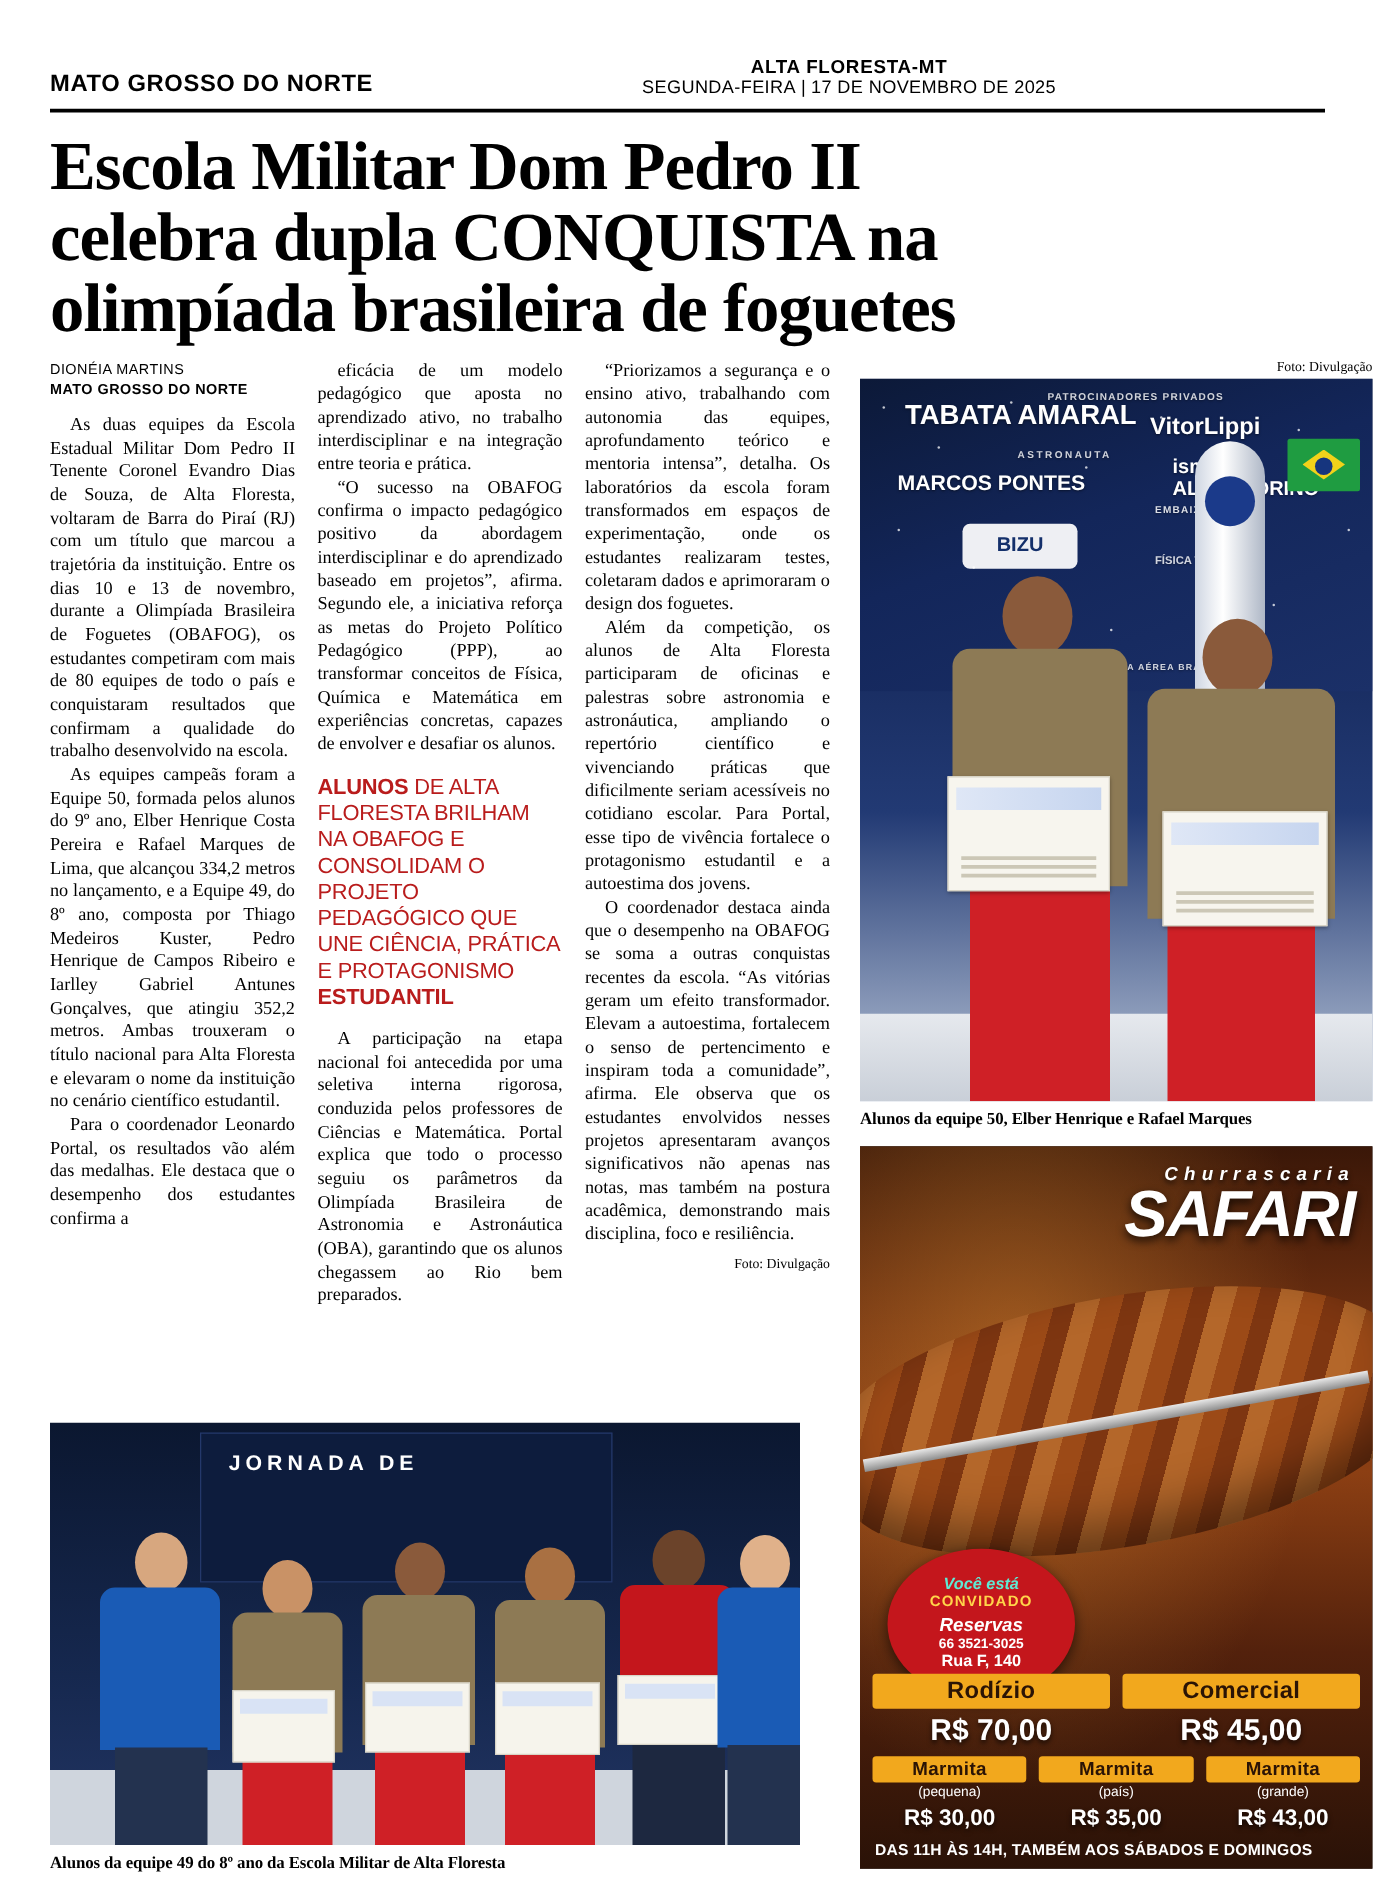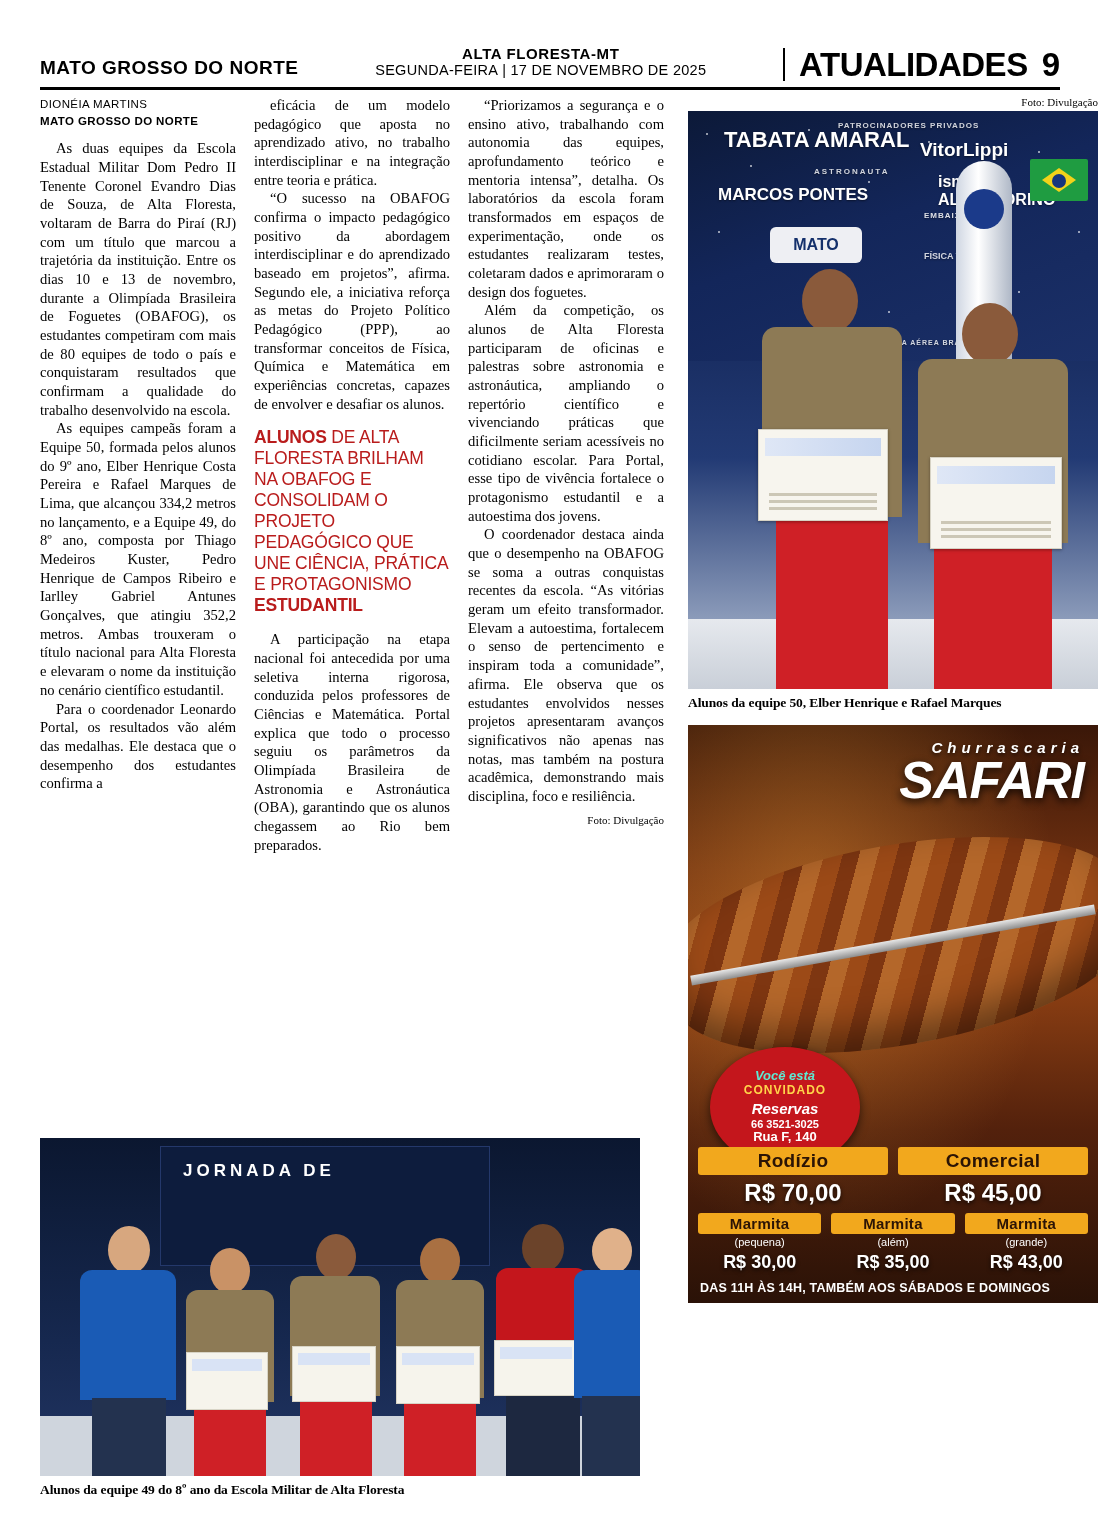"ATUALIDADES" div.masthead-right { html: <div> <div>ATUALIDADES</div> <div>9</div> </div> -> none }
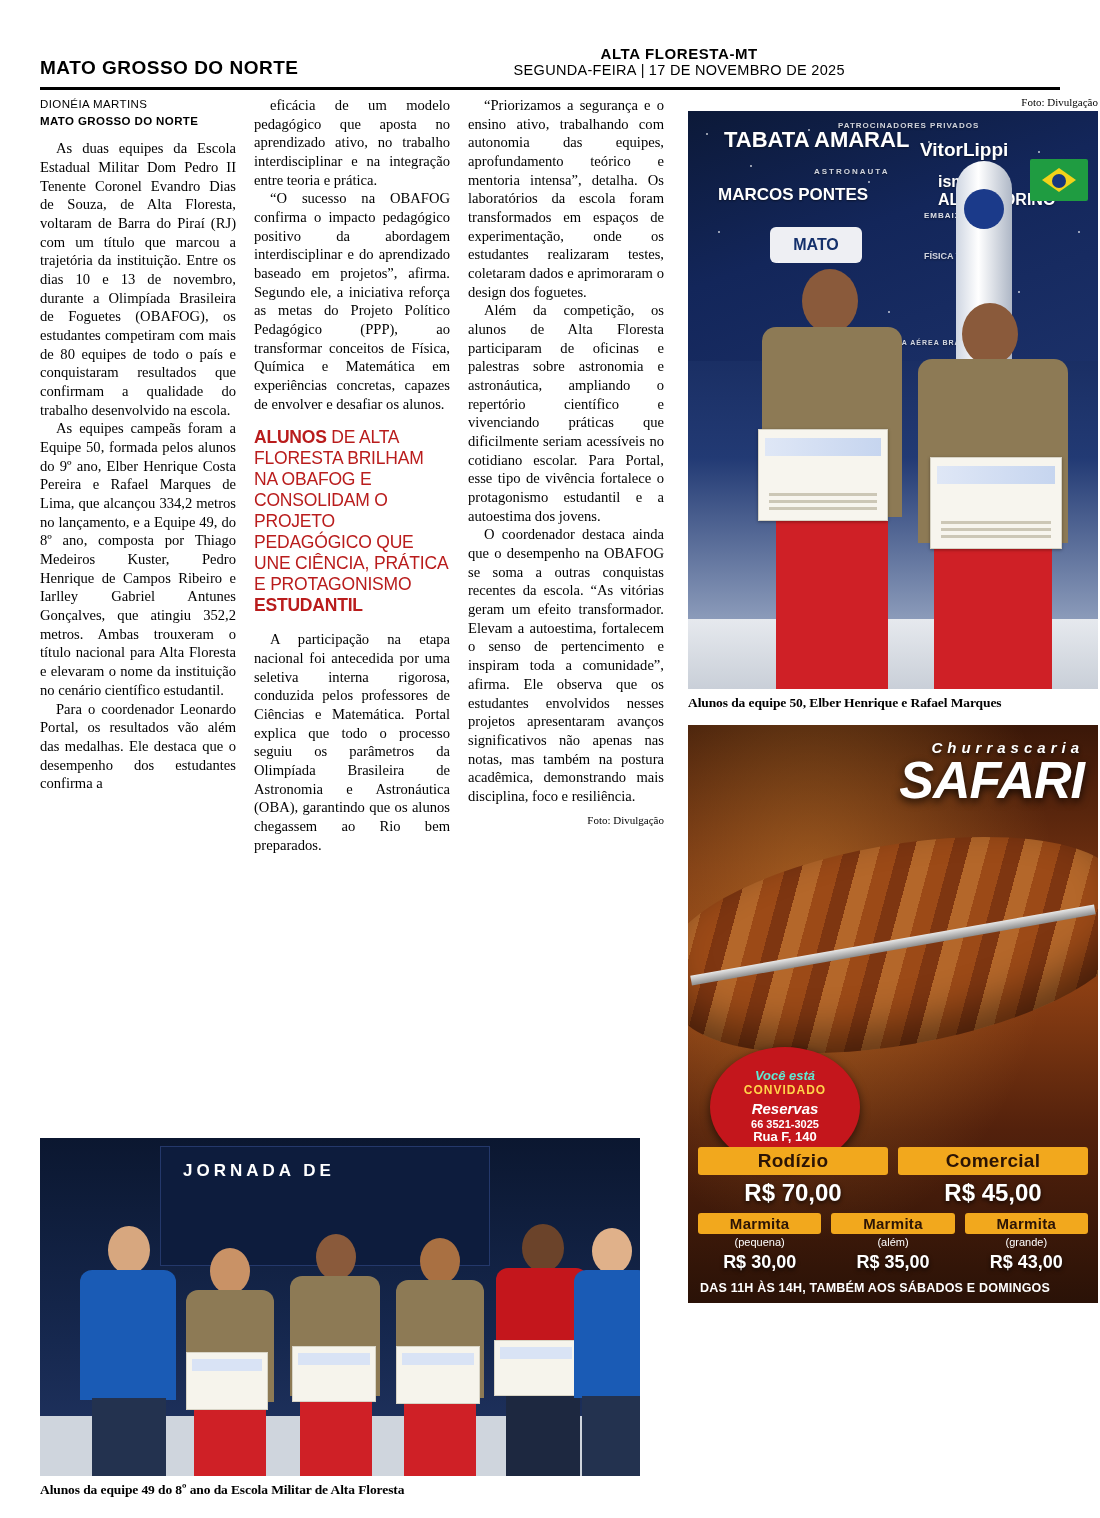"Escola Militar Dom Pedro II" h1.headline { html: none -> <h1> <span>Escola Militar Dom Pedro II</span><br> <span>celebra dupla </span><span>CONQUISTA</span><span> na</span><br> <span>olimpíada brasileira de foguetes</span> </h1> }
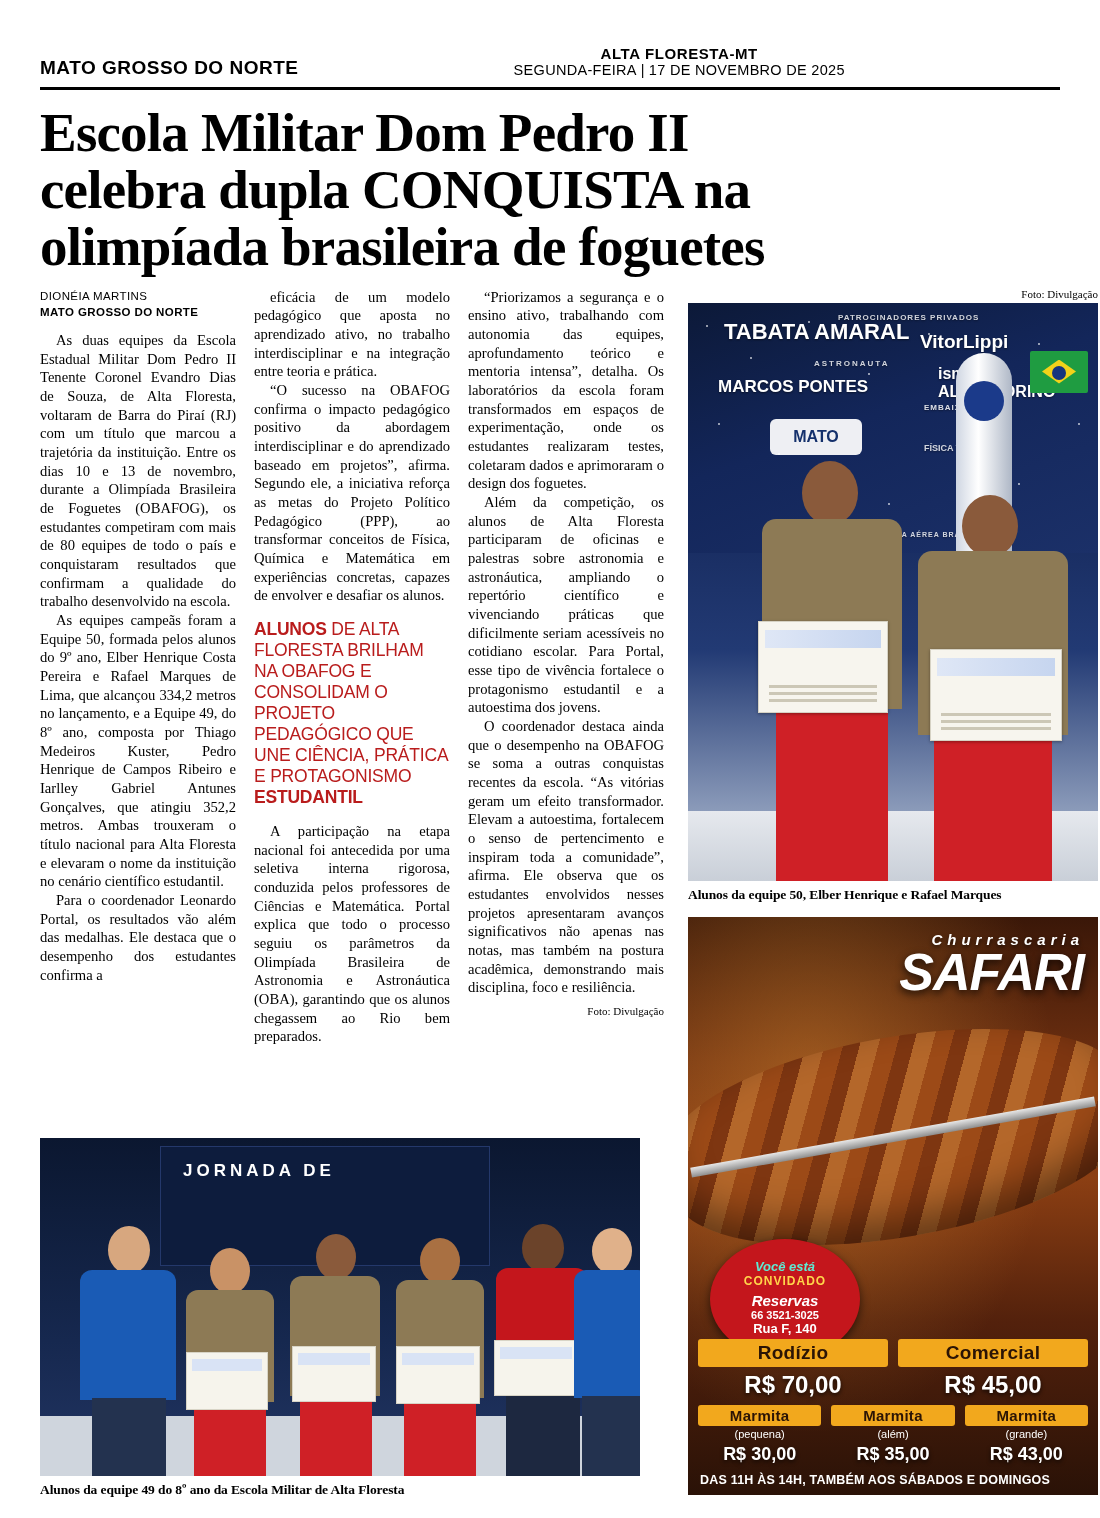"MATO" div.p1-chip { text: MATO -> BIZU }
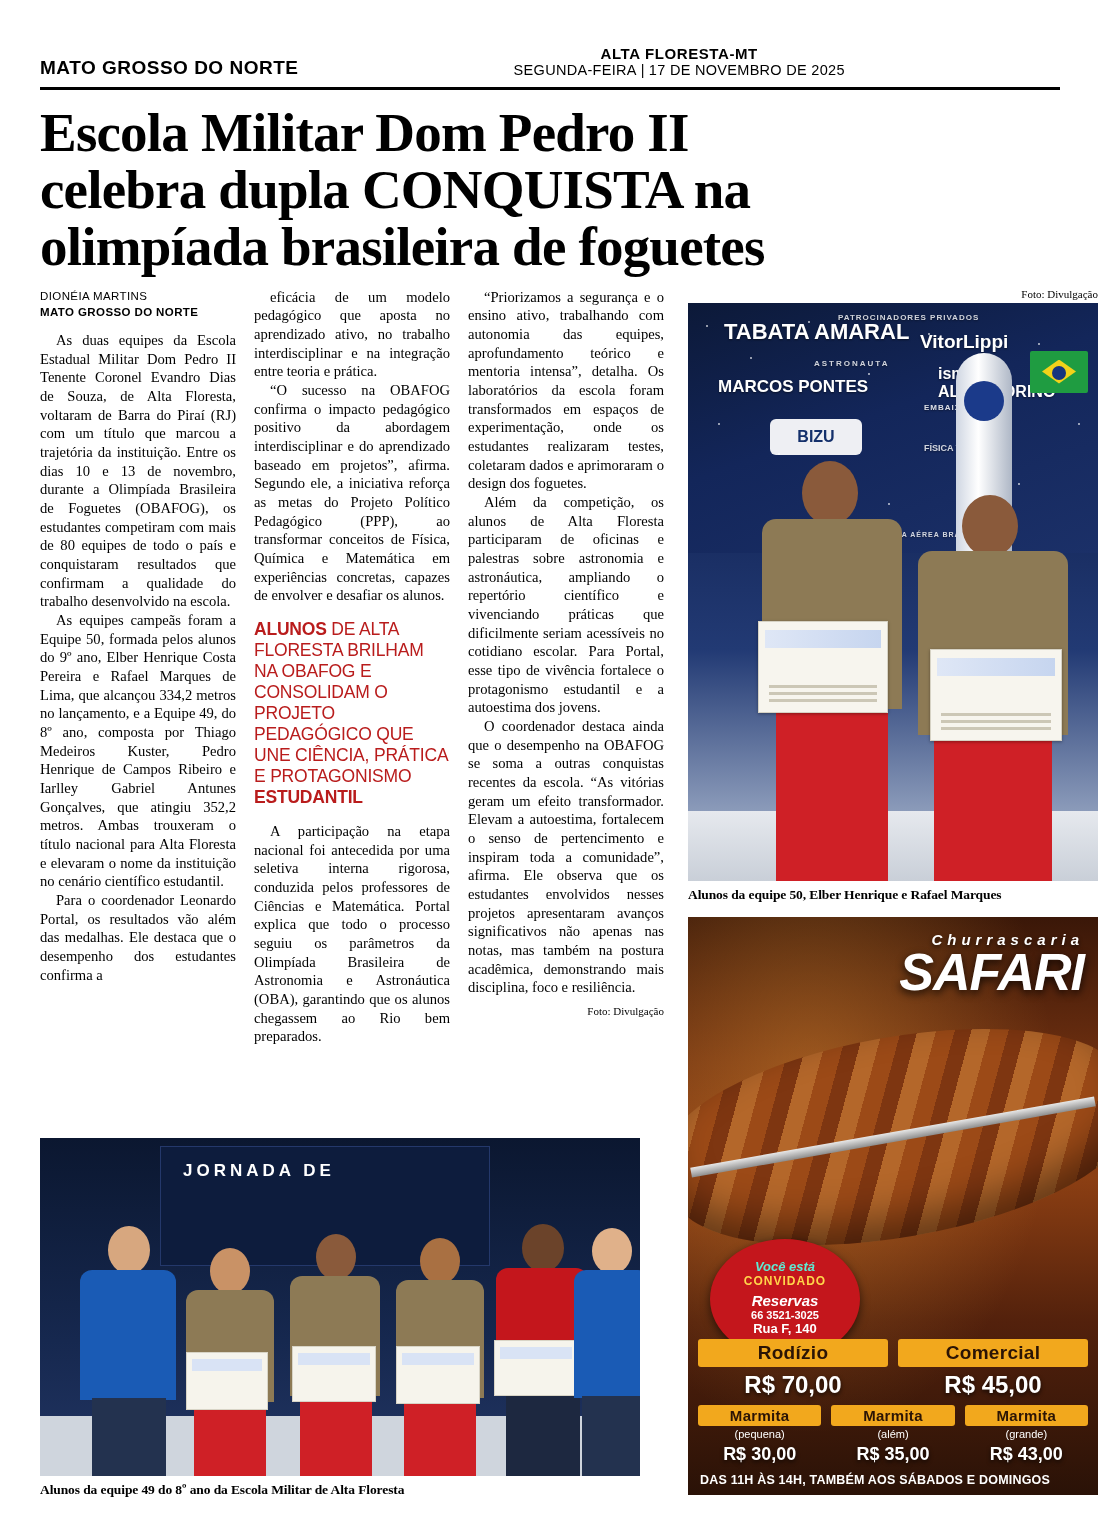"(além)" div.price-sub { text: além -> país }
